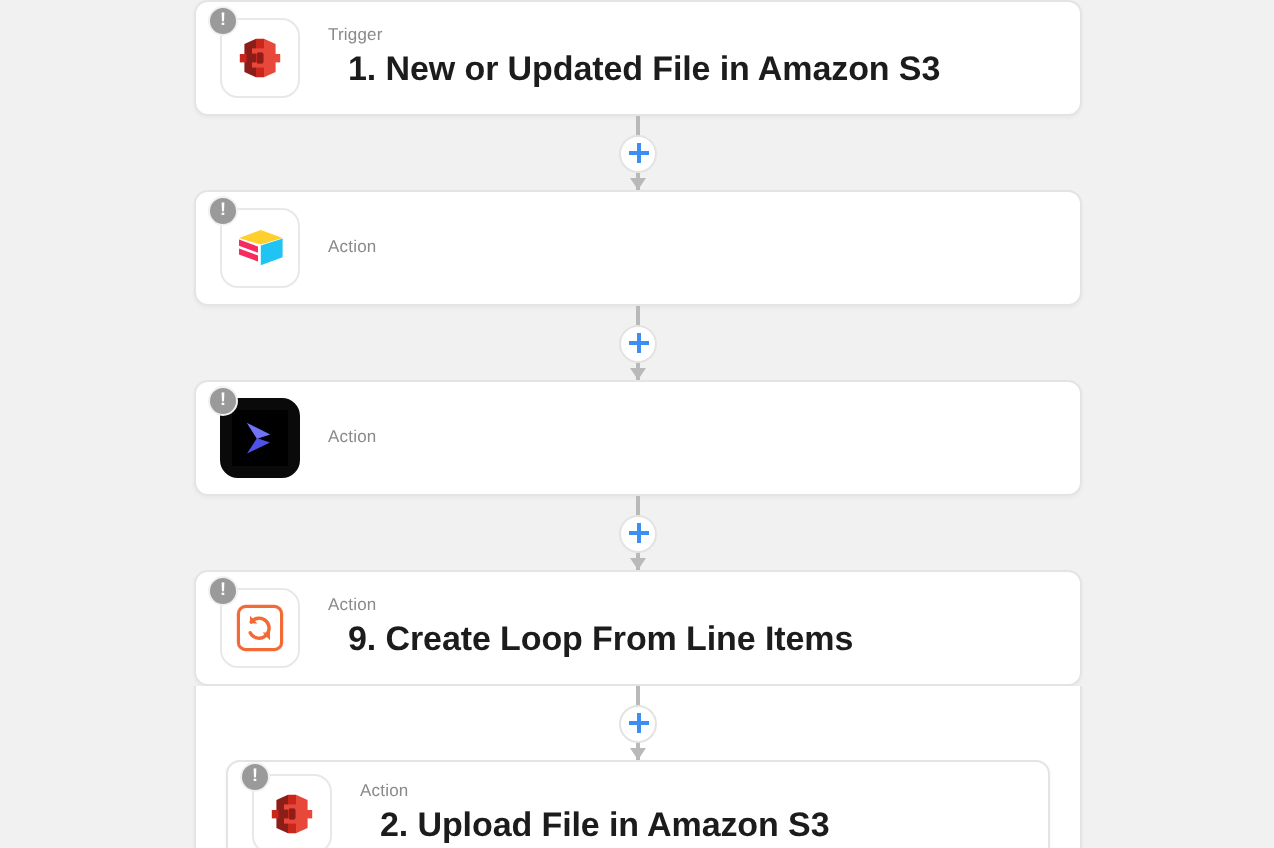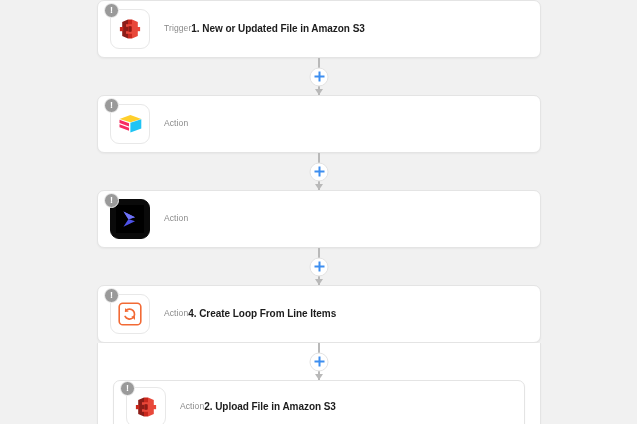"Trigger" .card-text { flex-direction: none -> column }
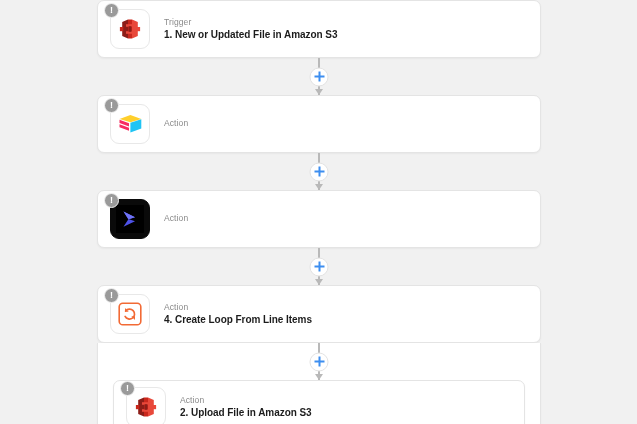"1. New or Updated File" .title { font-size: 10px -> 17px; margin-left: none -> 10px }
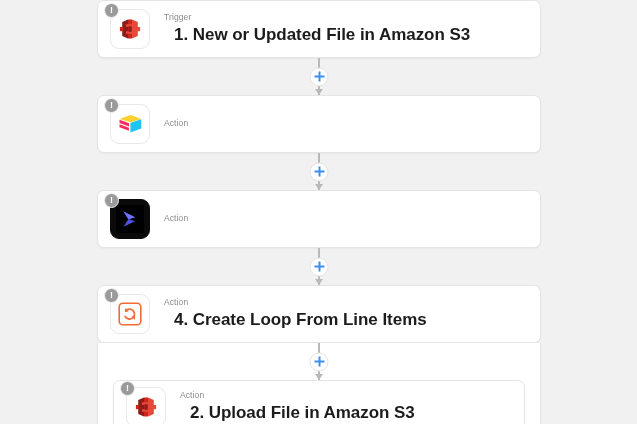"4. Create Loop From Line" div.title { text: 4 -> 9 }
